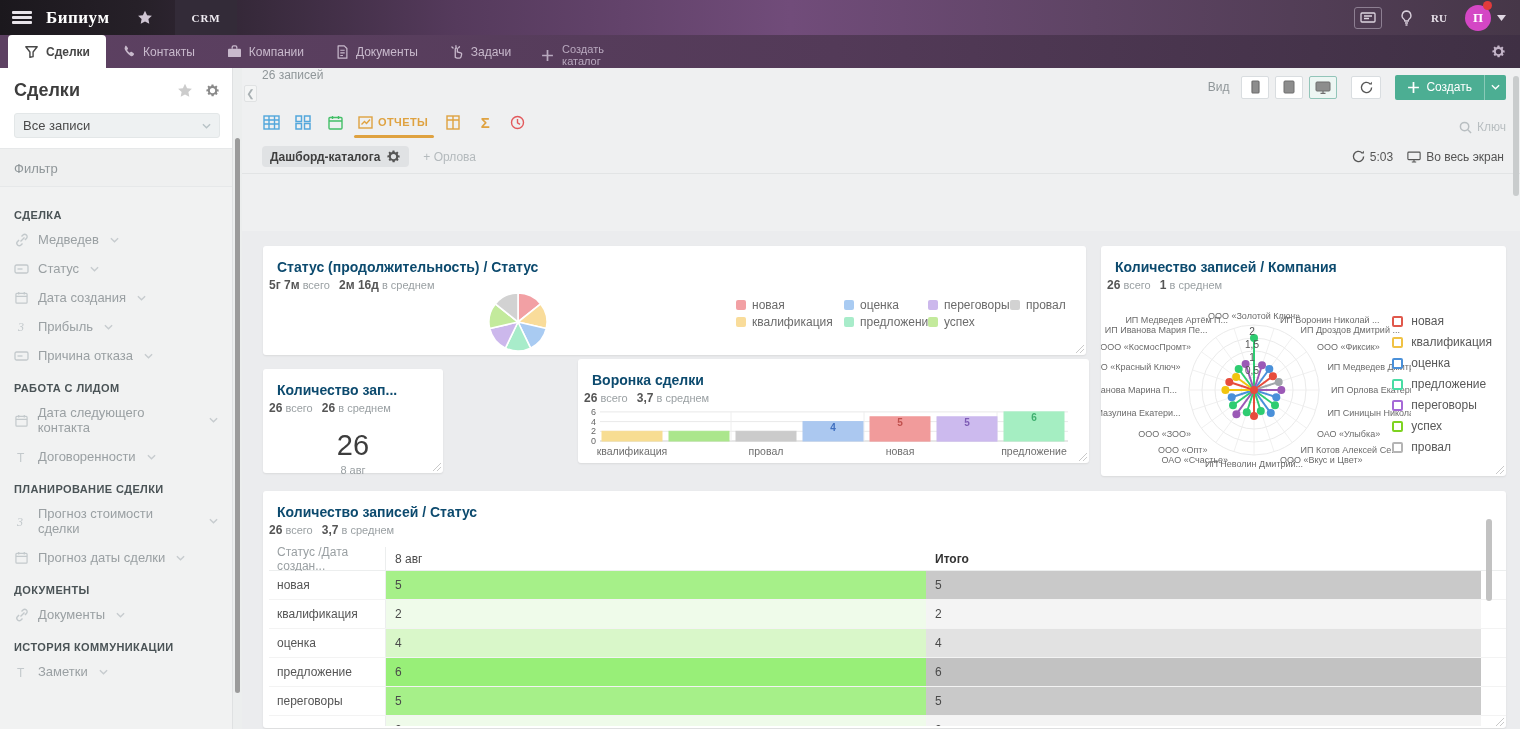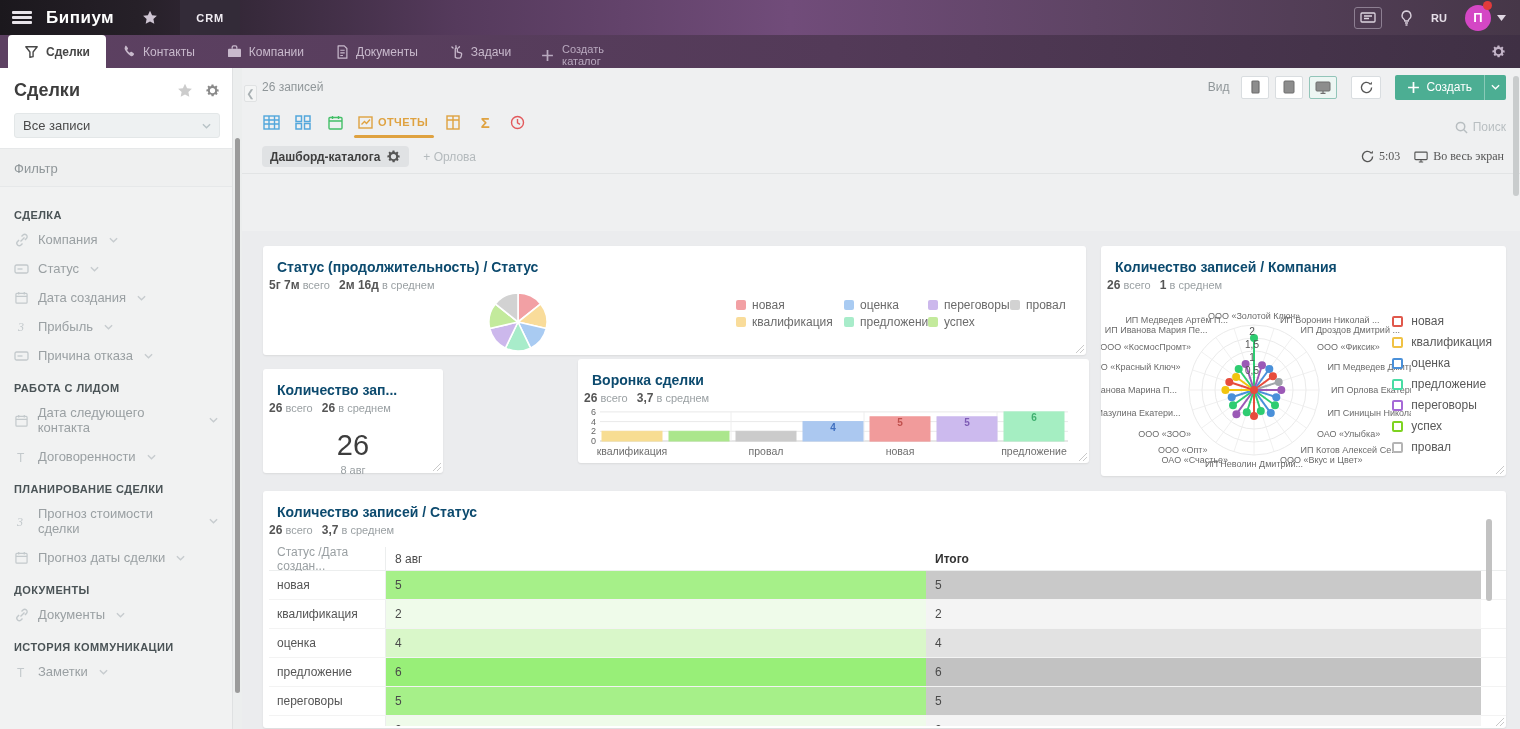"Бипиум" .topbar { font-family: none -> Liberation Serif, serif }
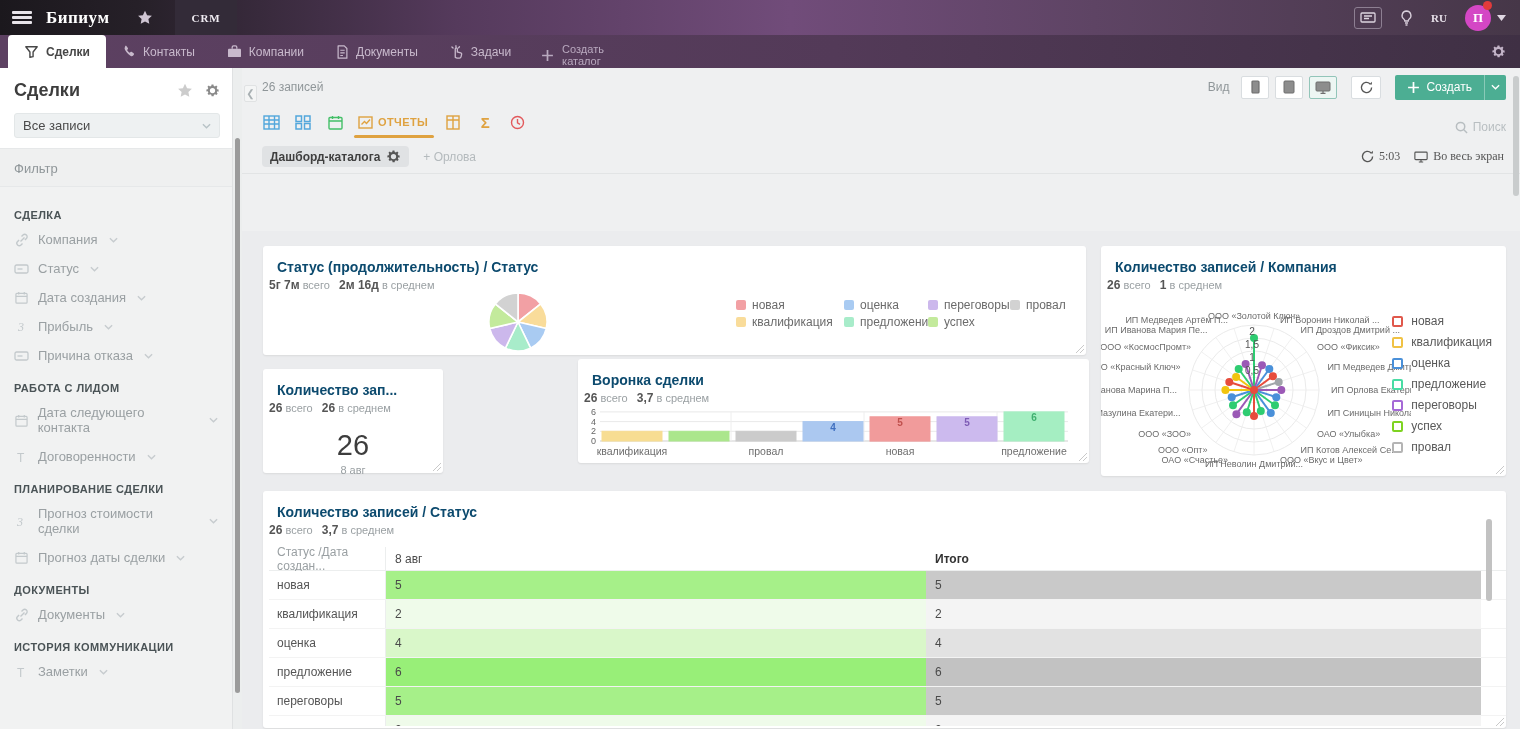"26 записей" .row1 { align-items: center -> none }
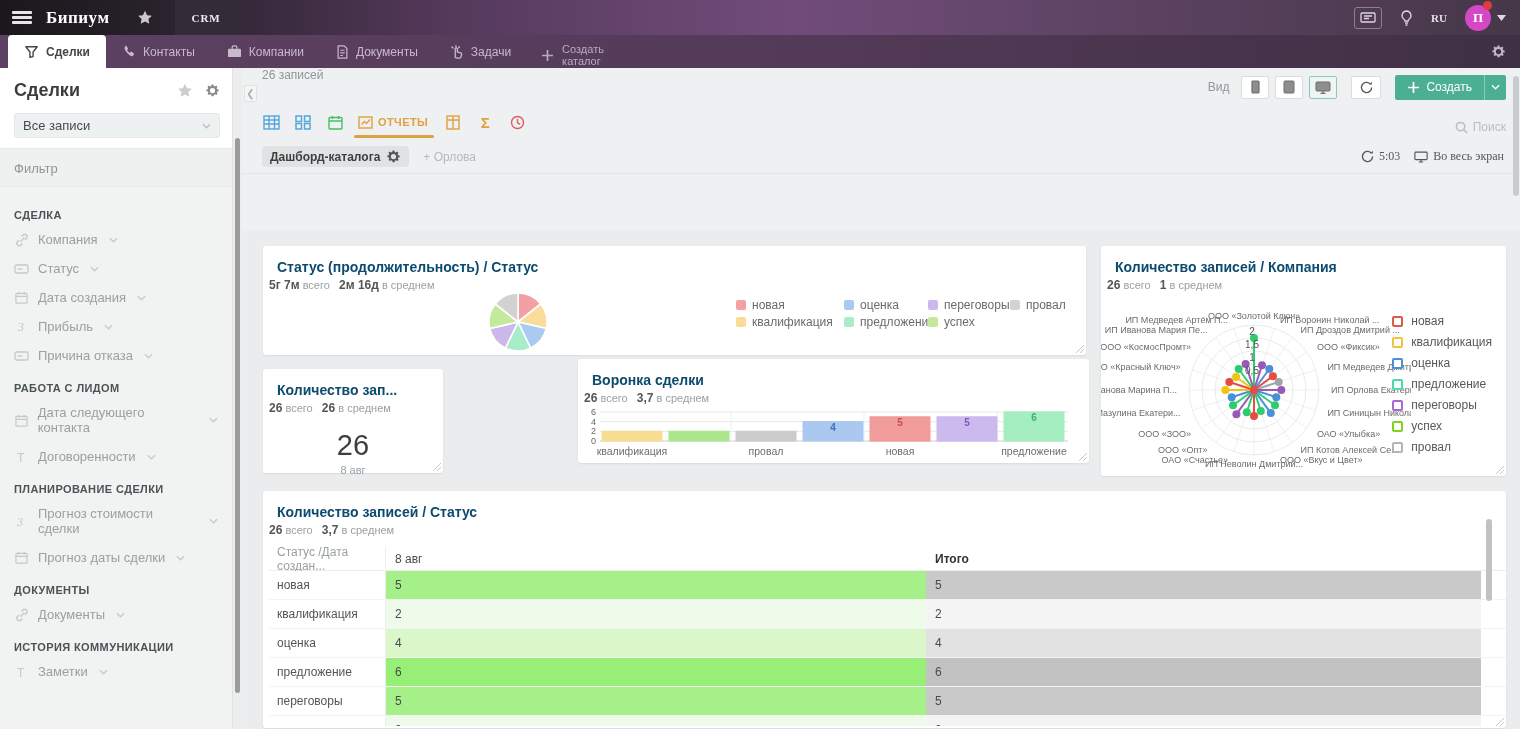"Поиск" span { text: Поиск -> Ключ }
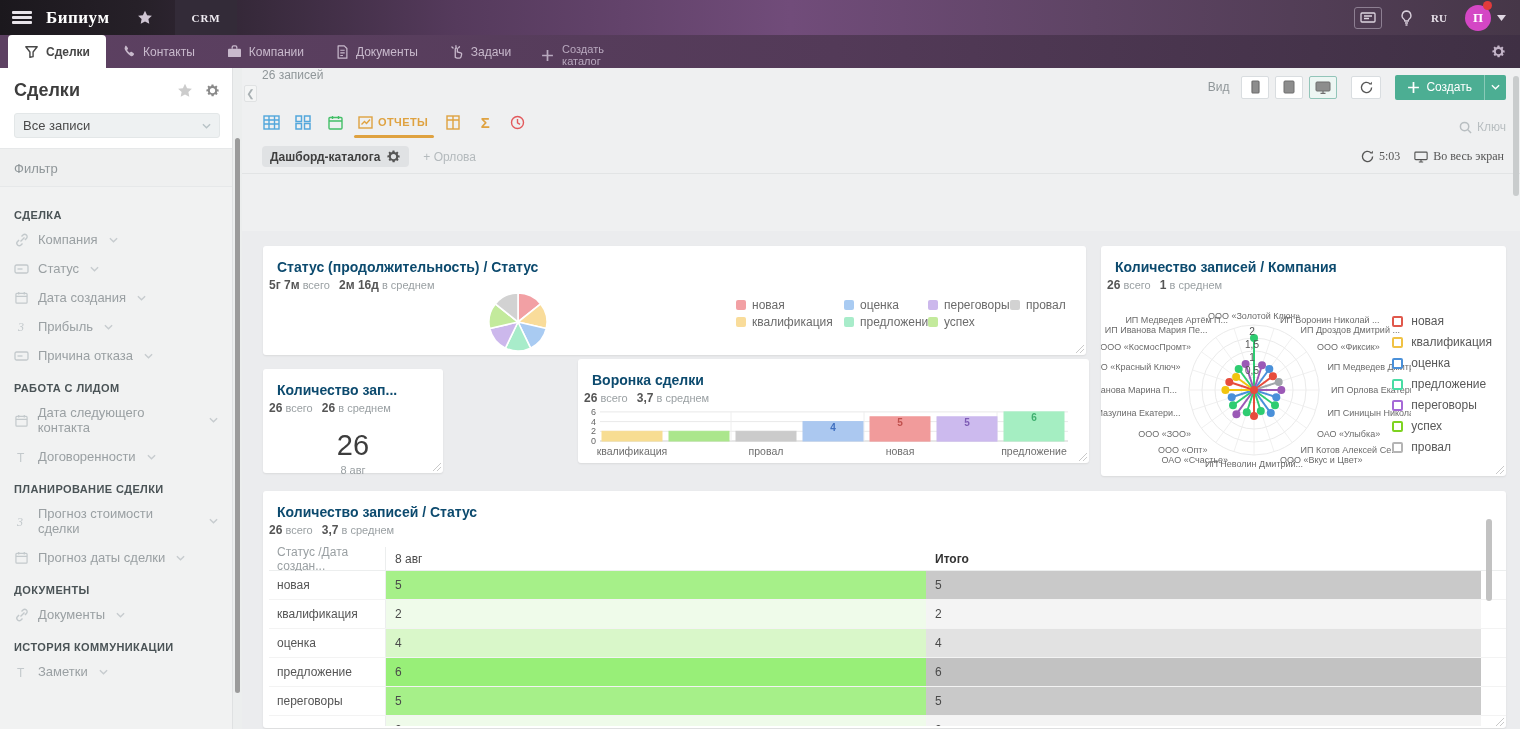"5:03" .r3item { font-family: Liberation Serif, serif -> none }
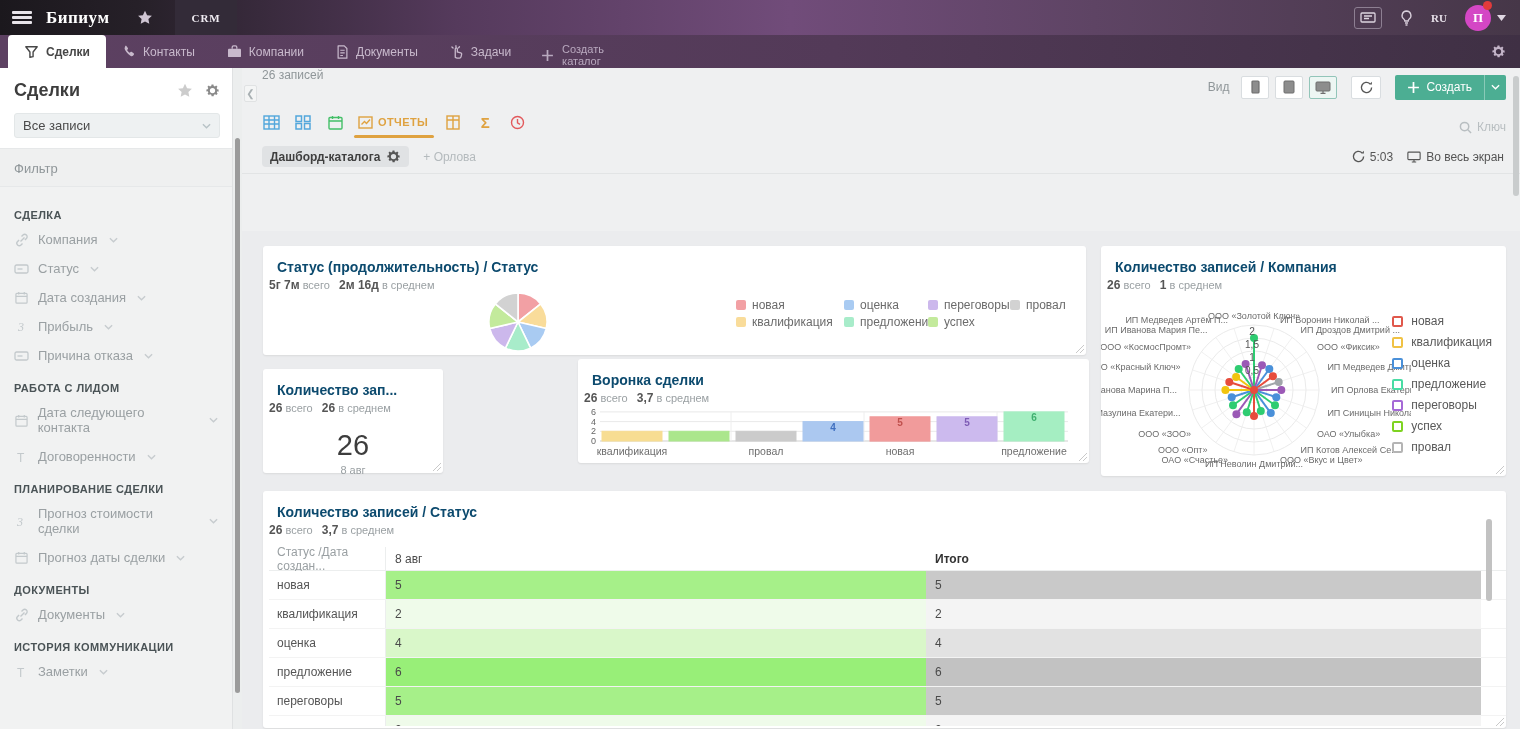"Компания" span { text: Компания -> Медведев }
